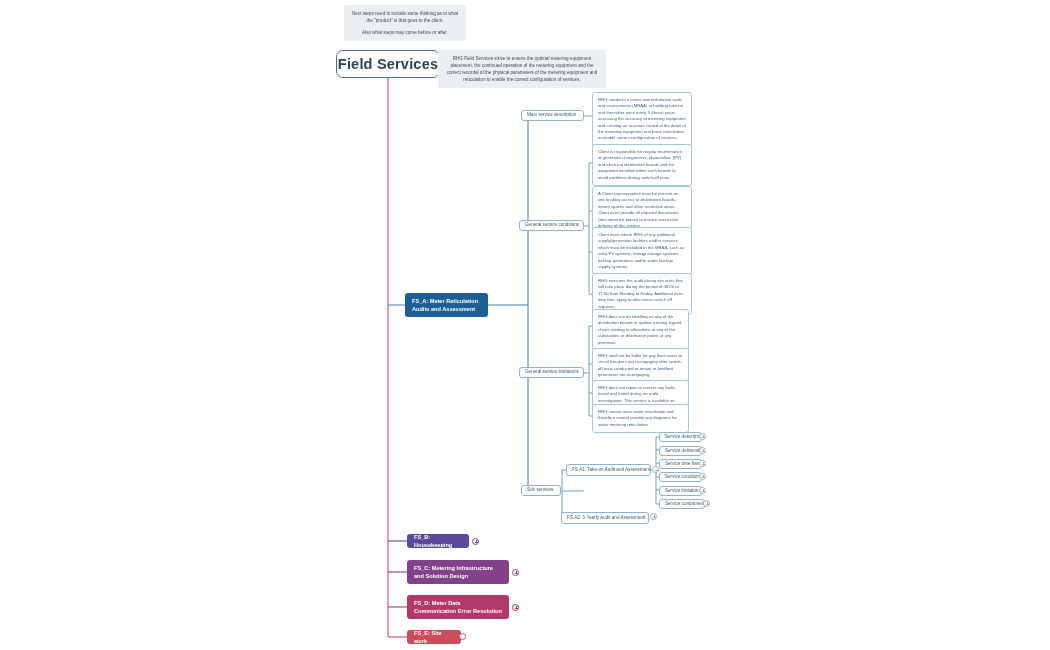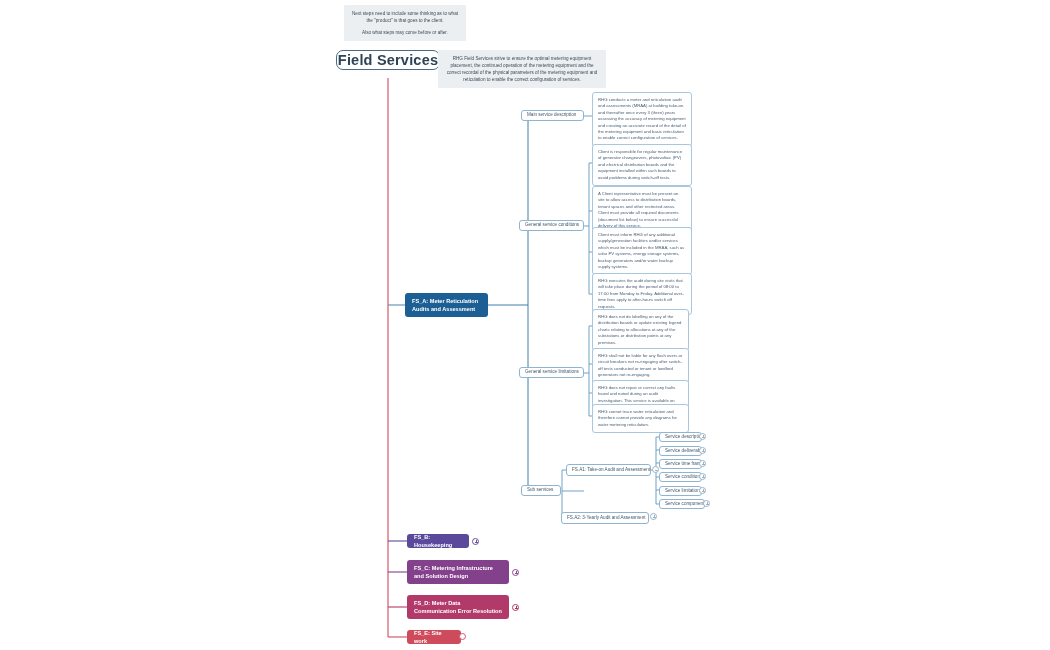"Field Services" div.node { height: 20px -> 28px }
